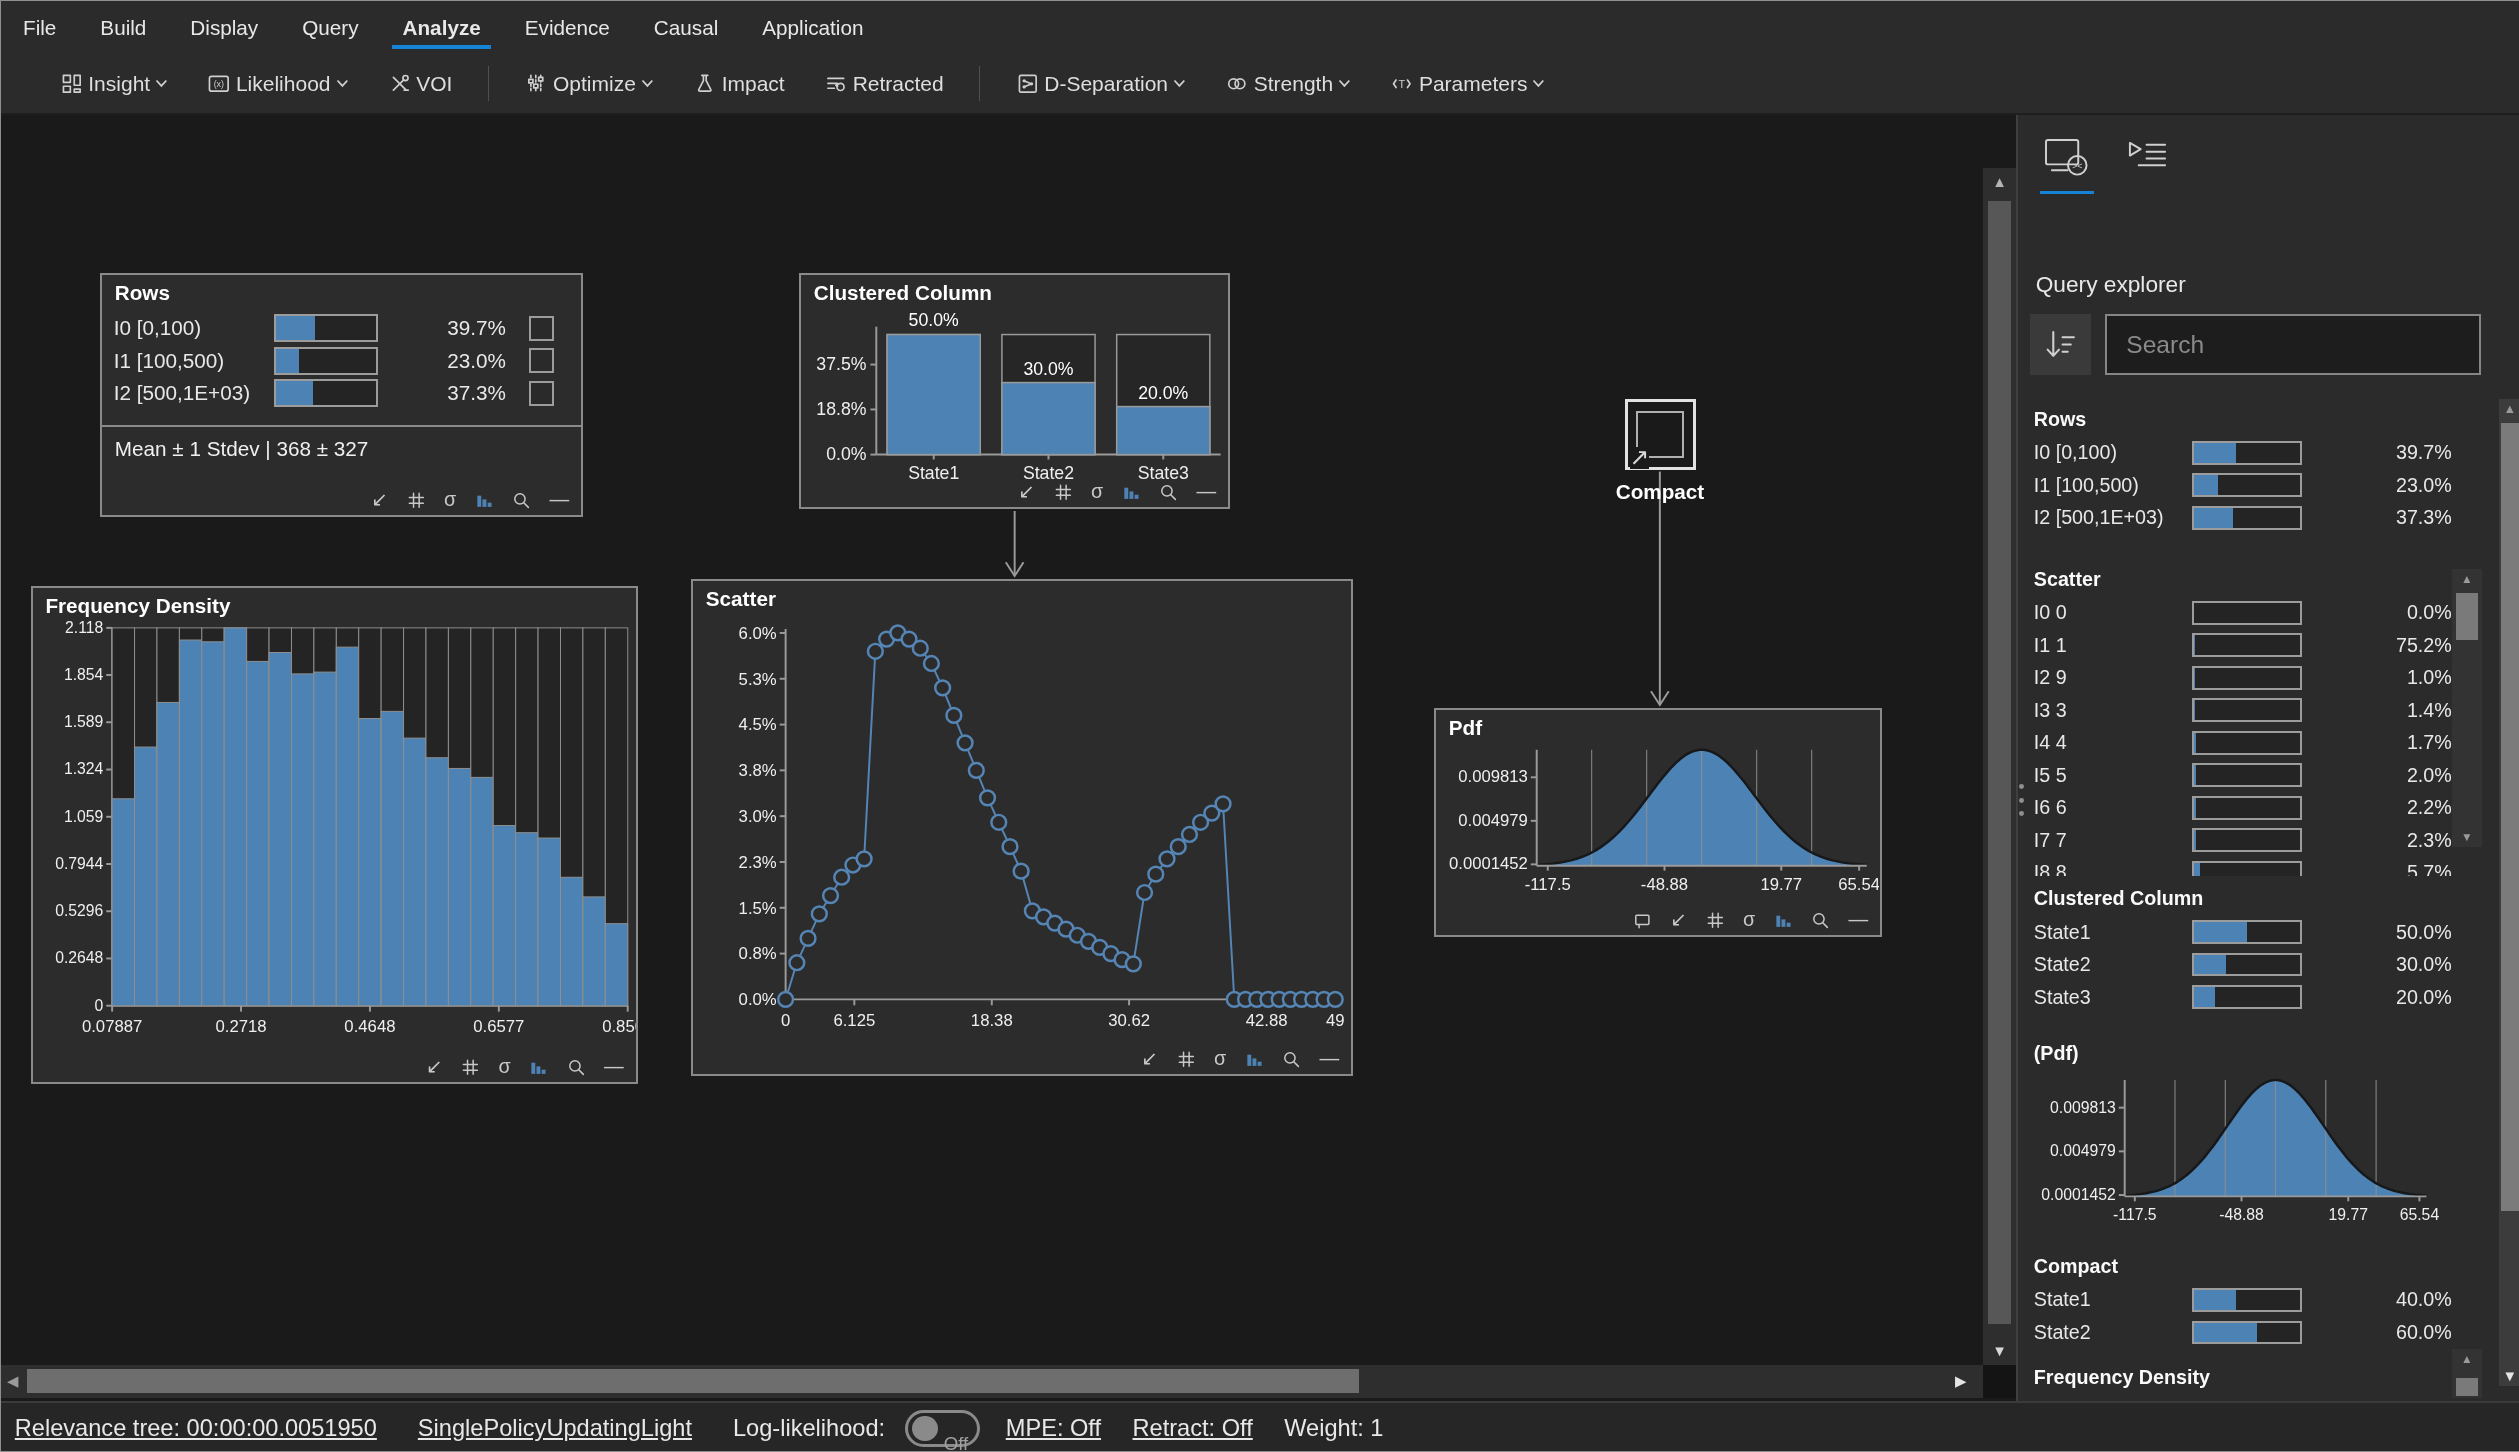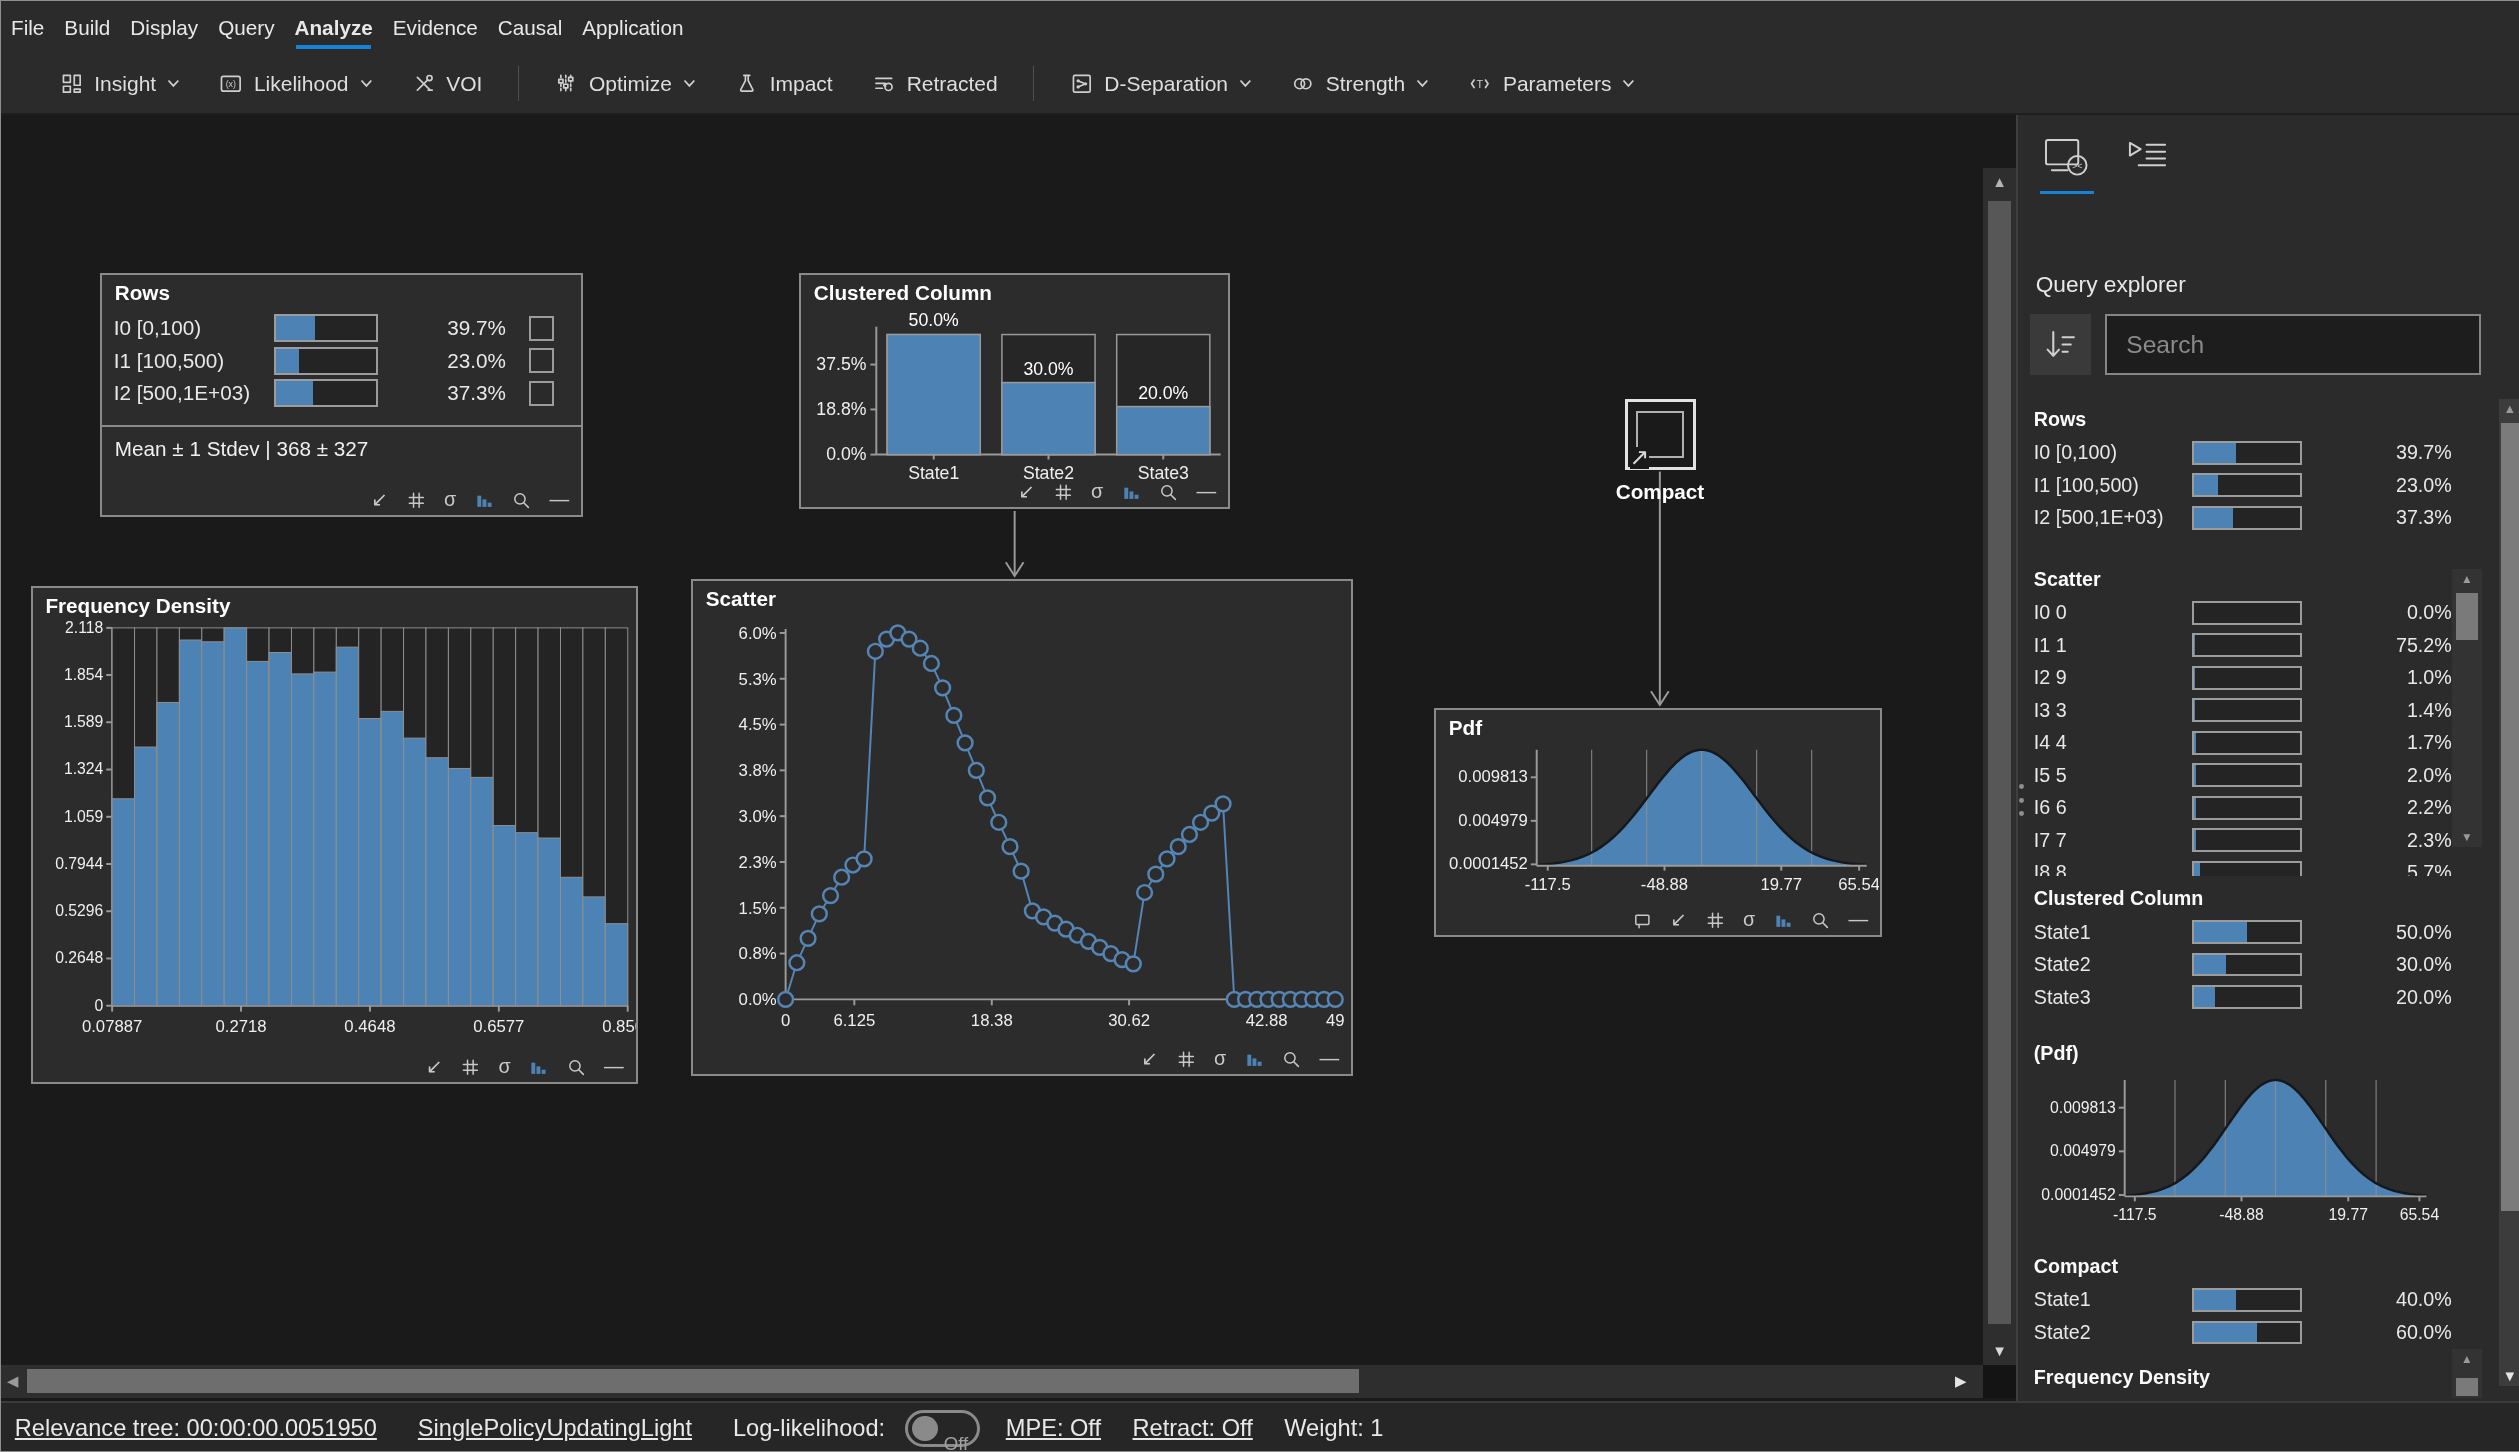"File" .menu-item { padding: 0 10px -> 0 22px }
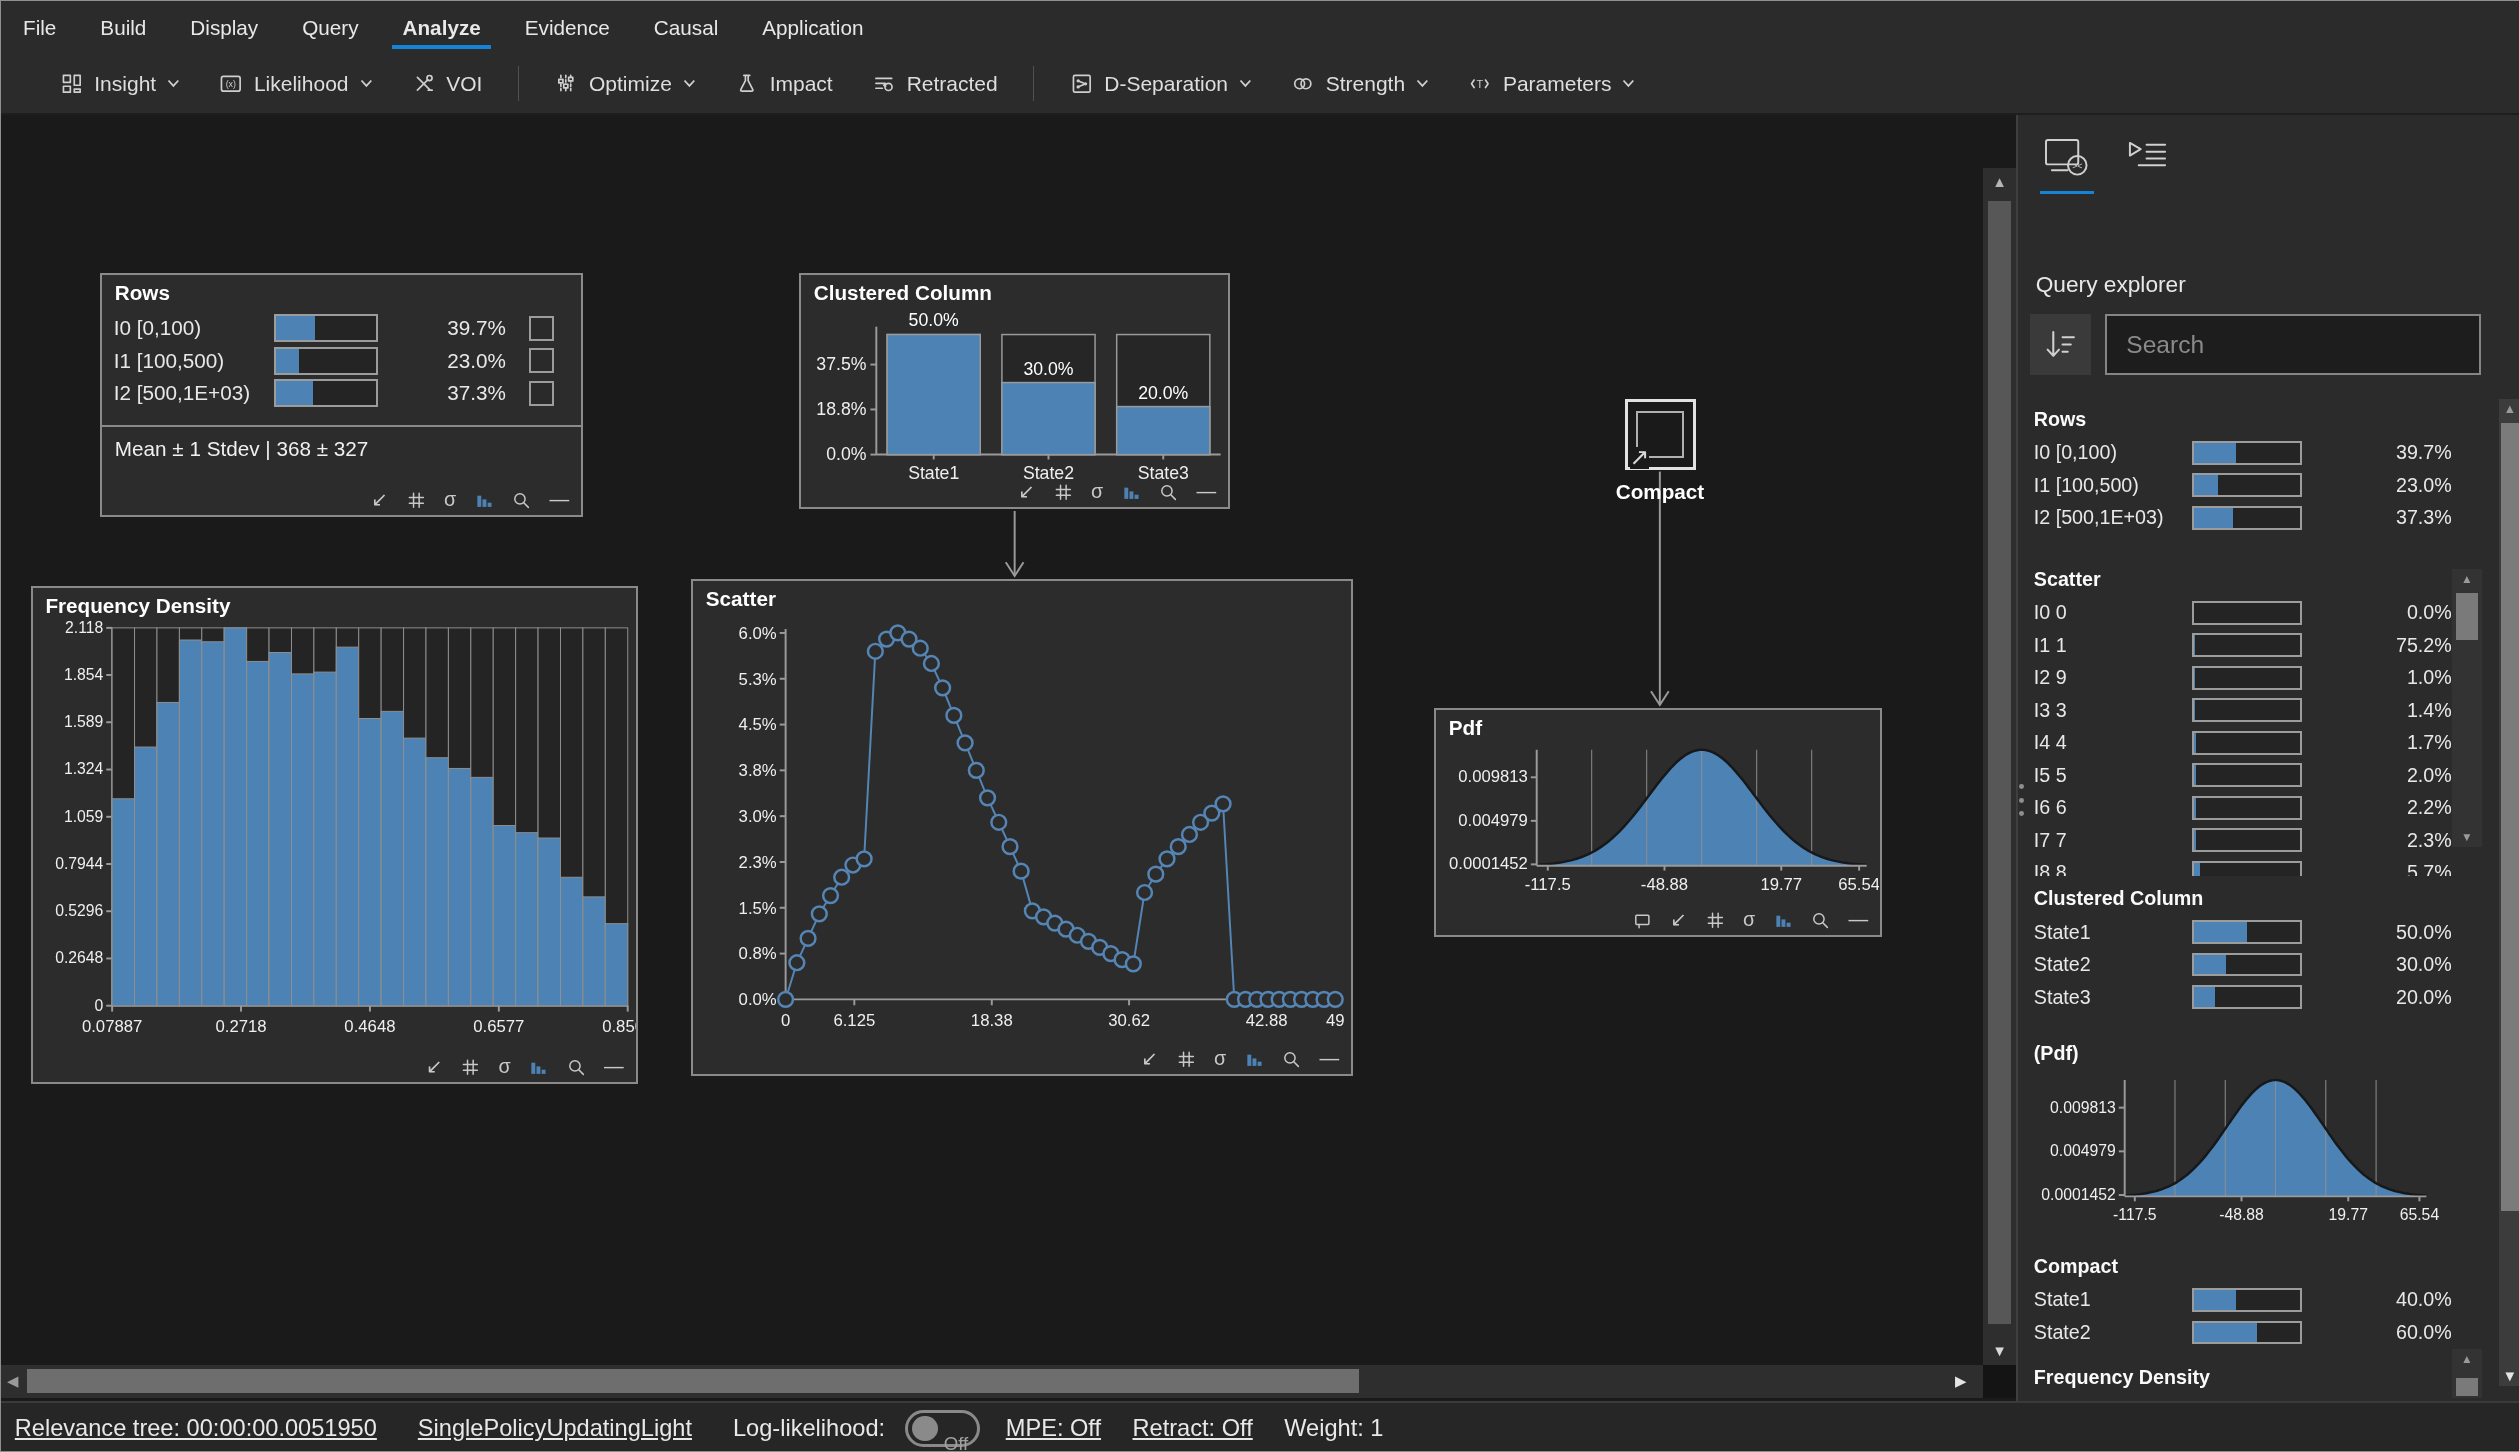"Insight" .tb-item { gap: 11px -> 5px }
